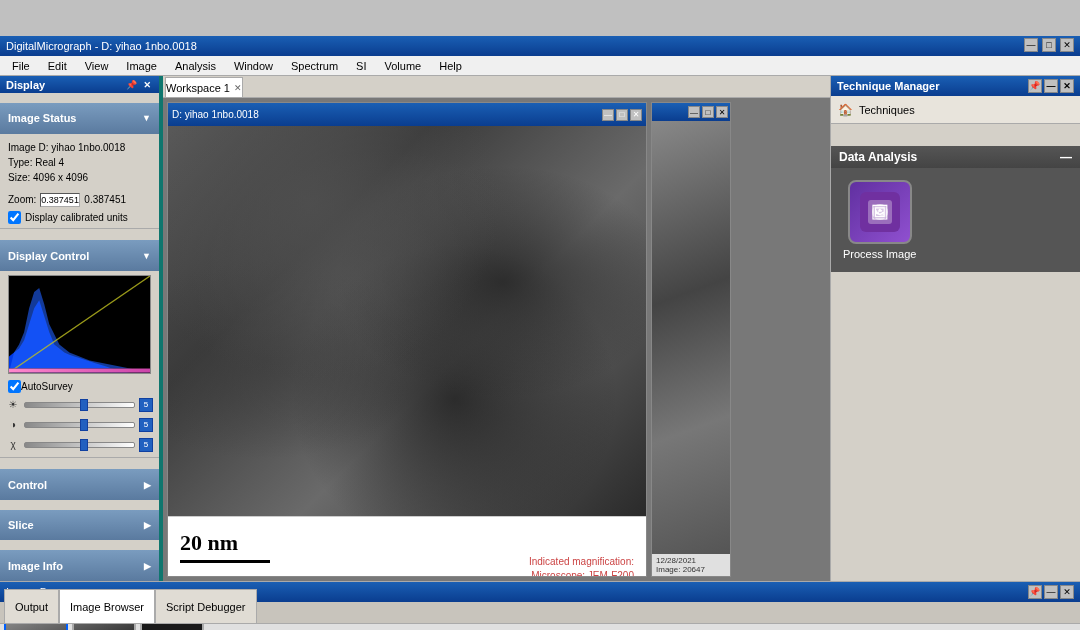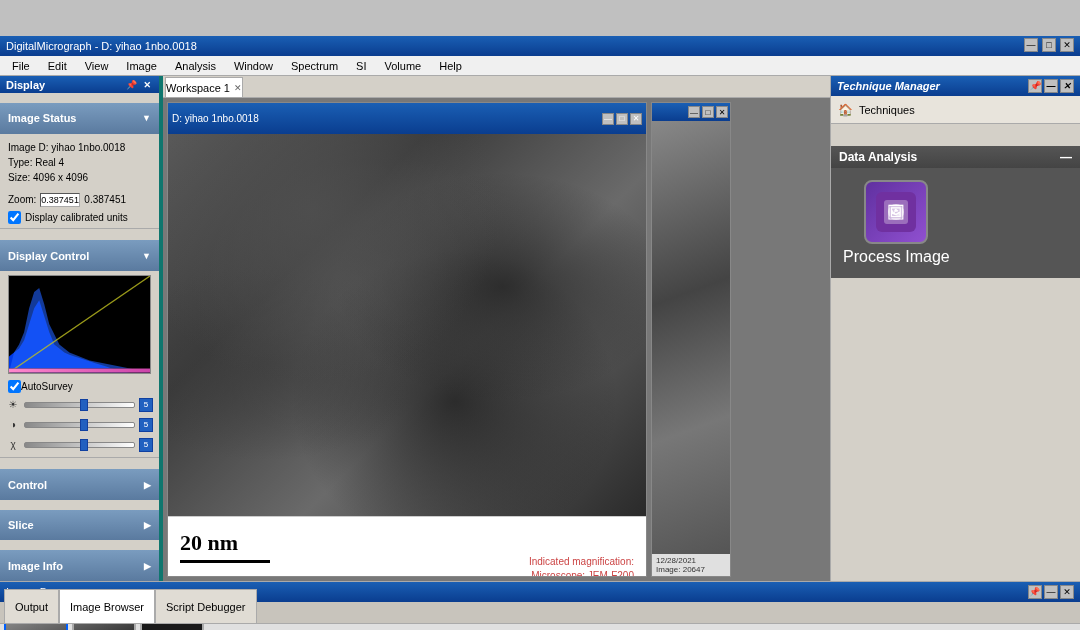"Technique Manager" .tm-titlebar { font-style: italic -> none }
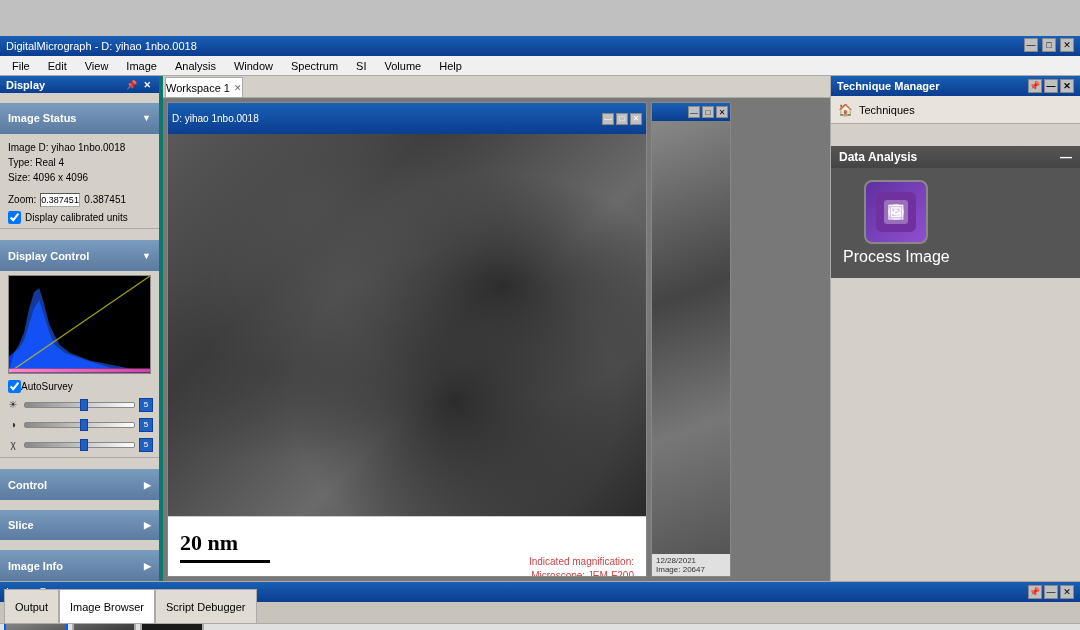"D: yihao 1nbo.0018" .image-window-titlebar { height: 31px -> 23px }
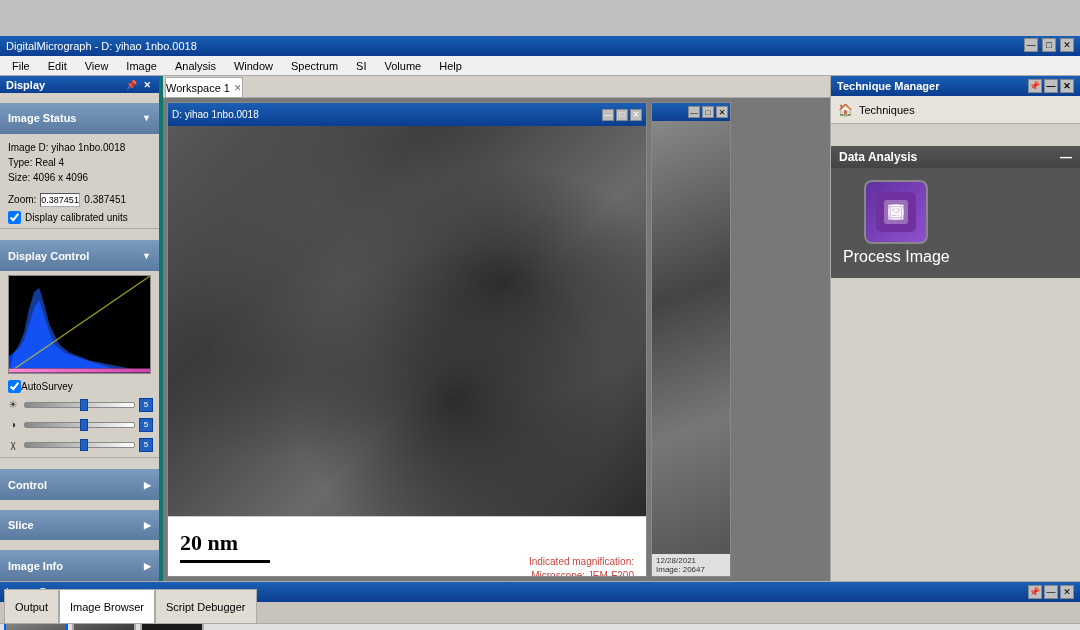"Process Image" .tm-app-label { font-size: 16px -> 11px }
